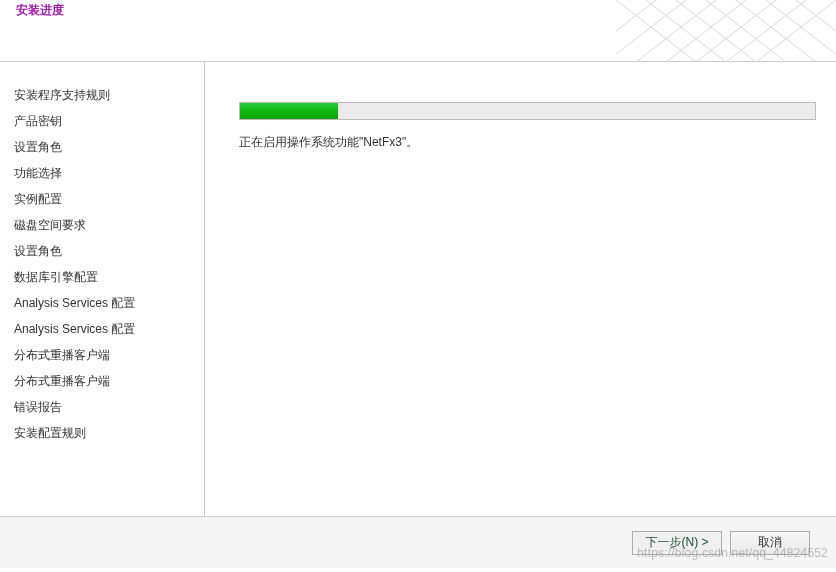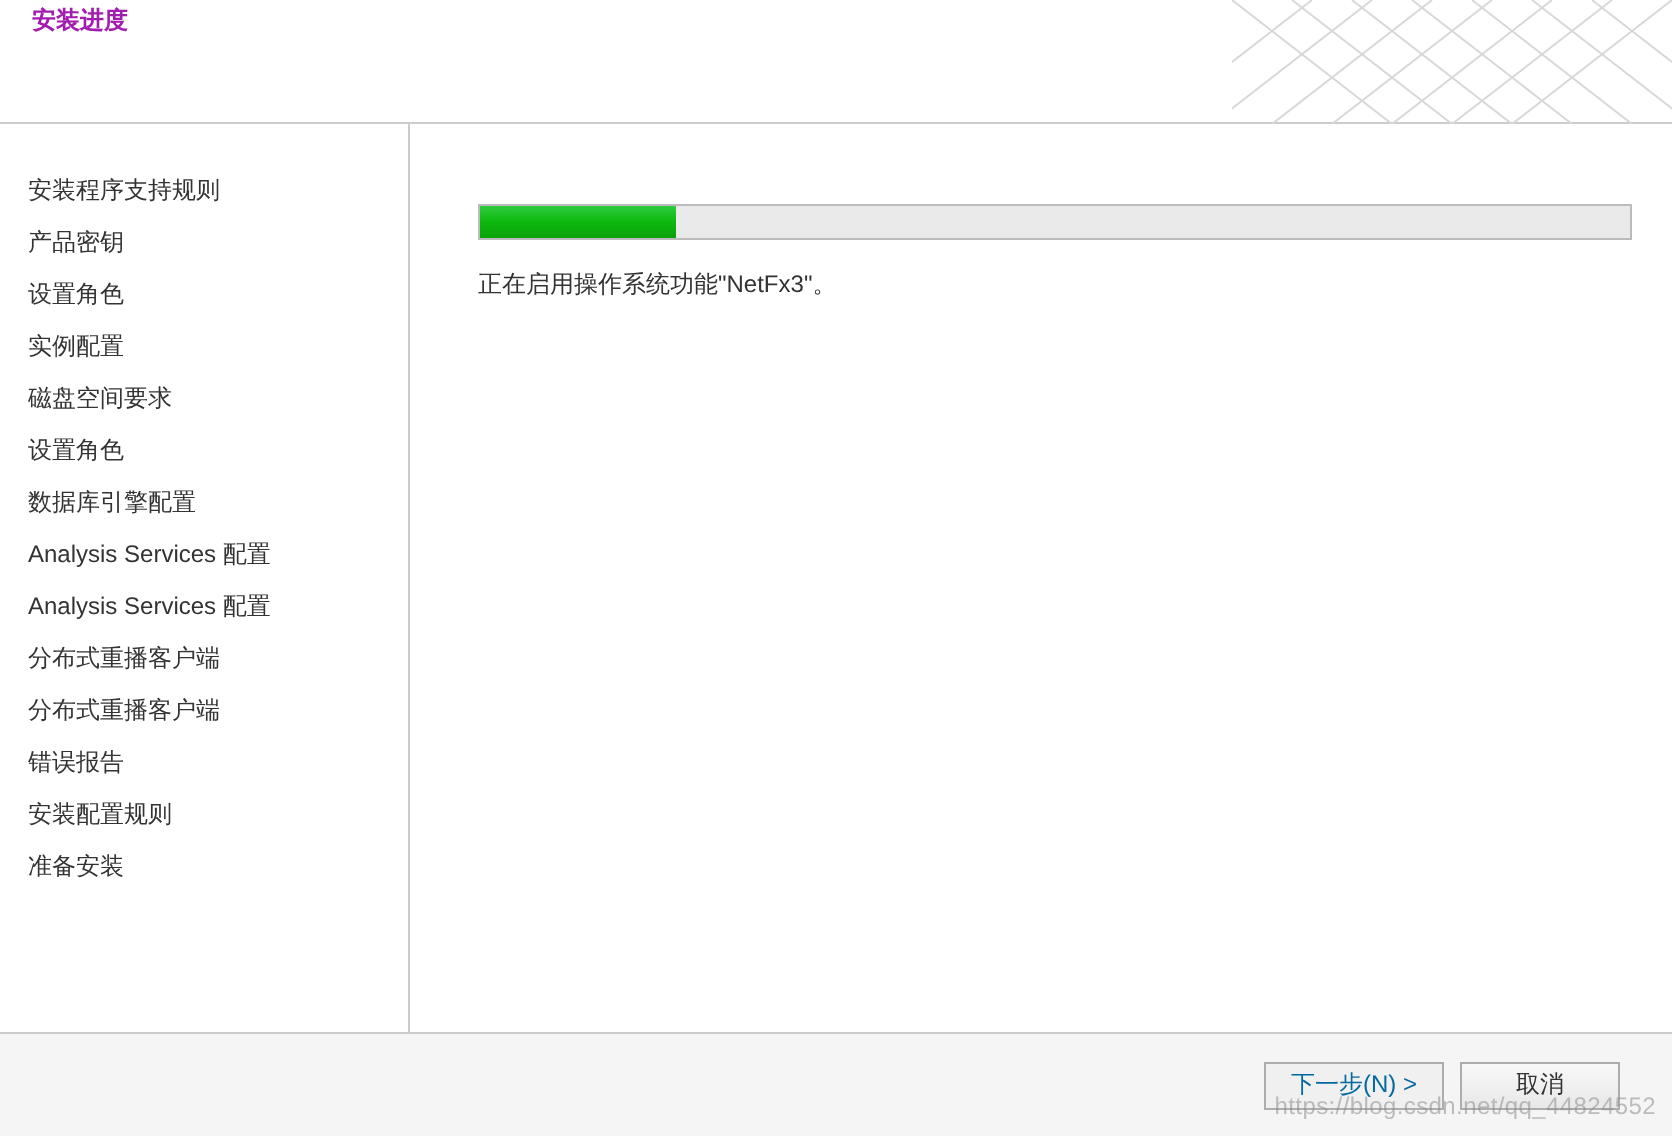"功能选择" div.sidebar-item { html: none -> <div>功能选择</div> }
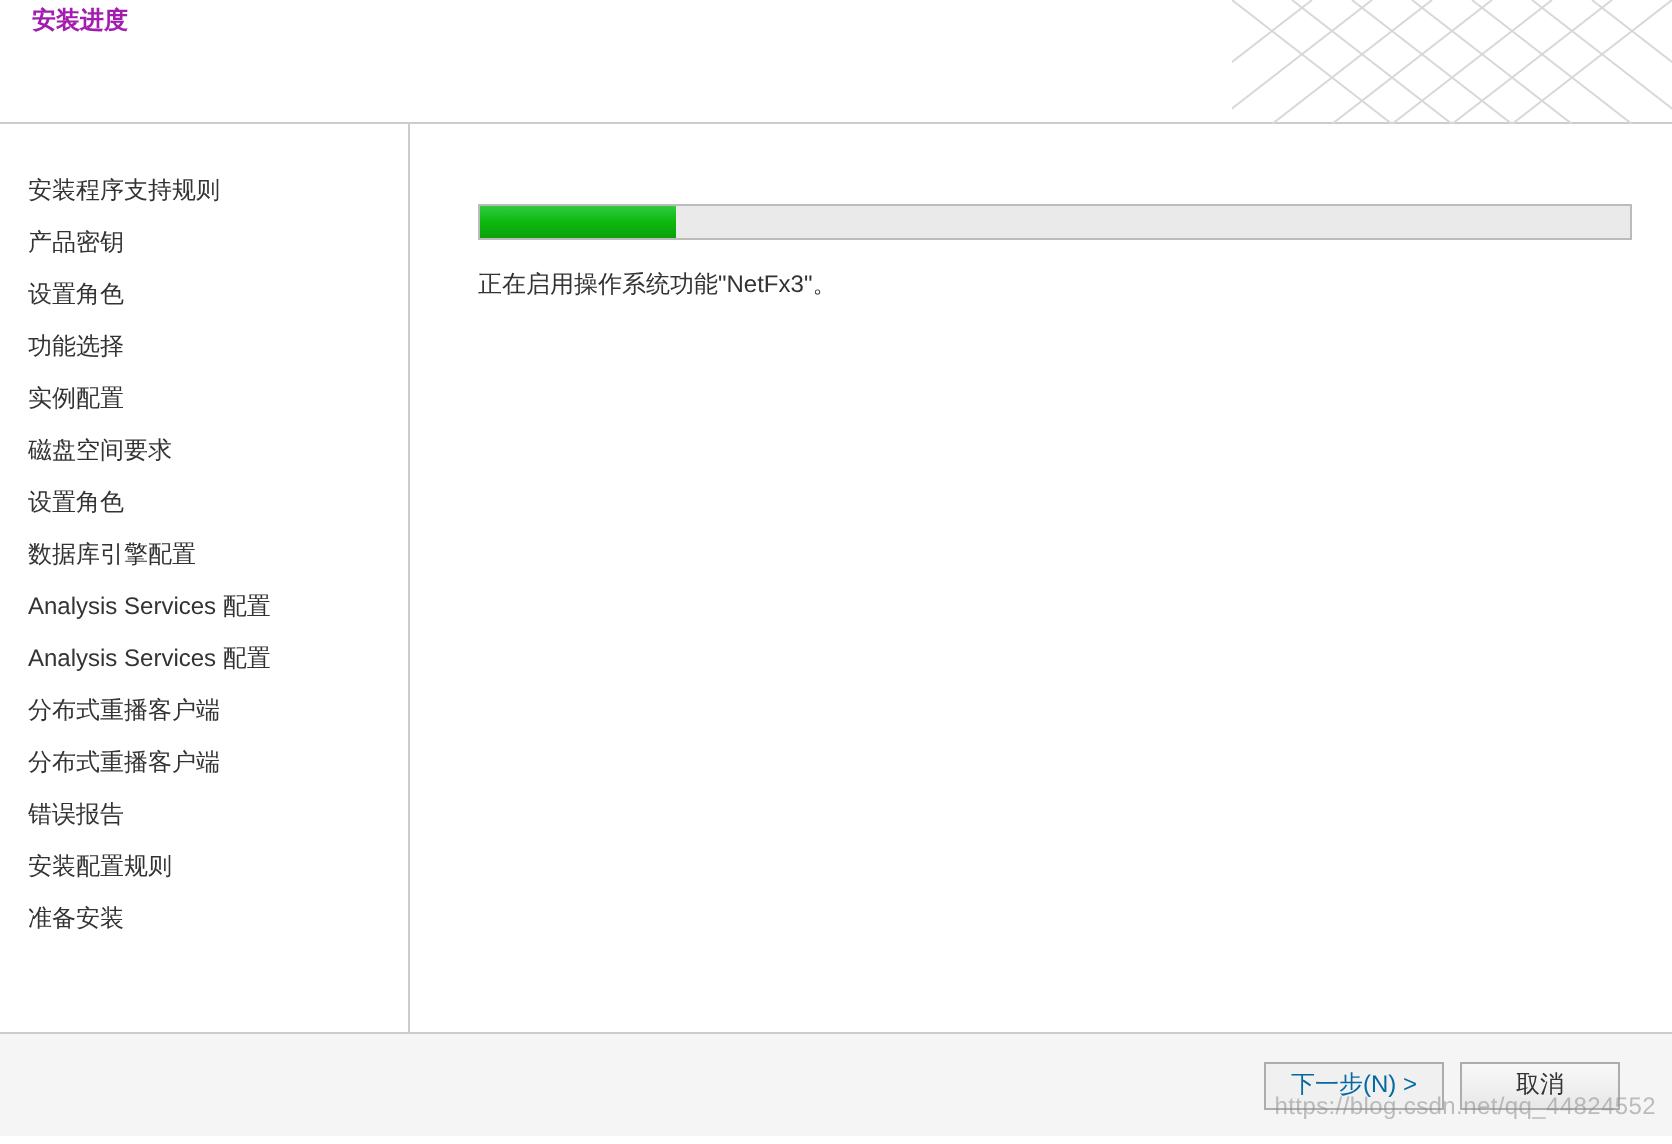"准备安装" div.sidebar-item { html: <div>准备安装</div> -> none }
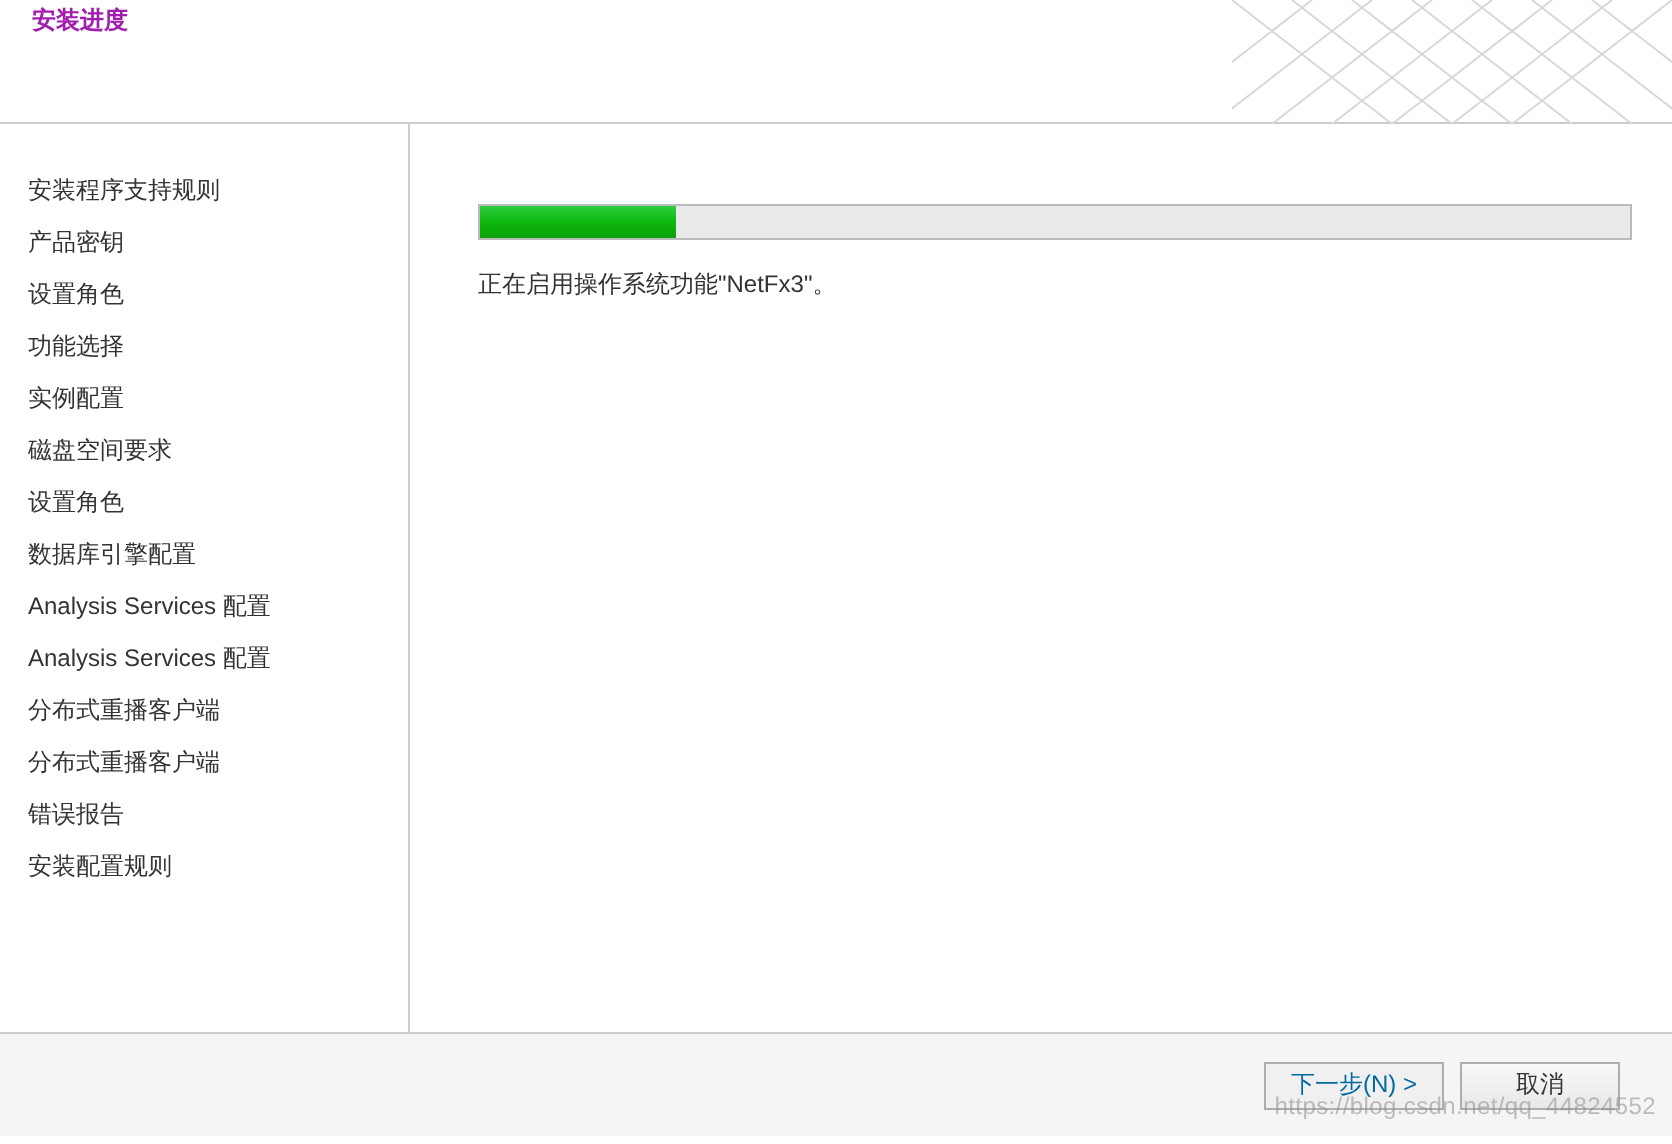"下一步(N) >" .btn:disabled { color: #0369a1 -> #14532d }
